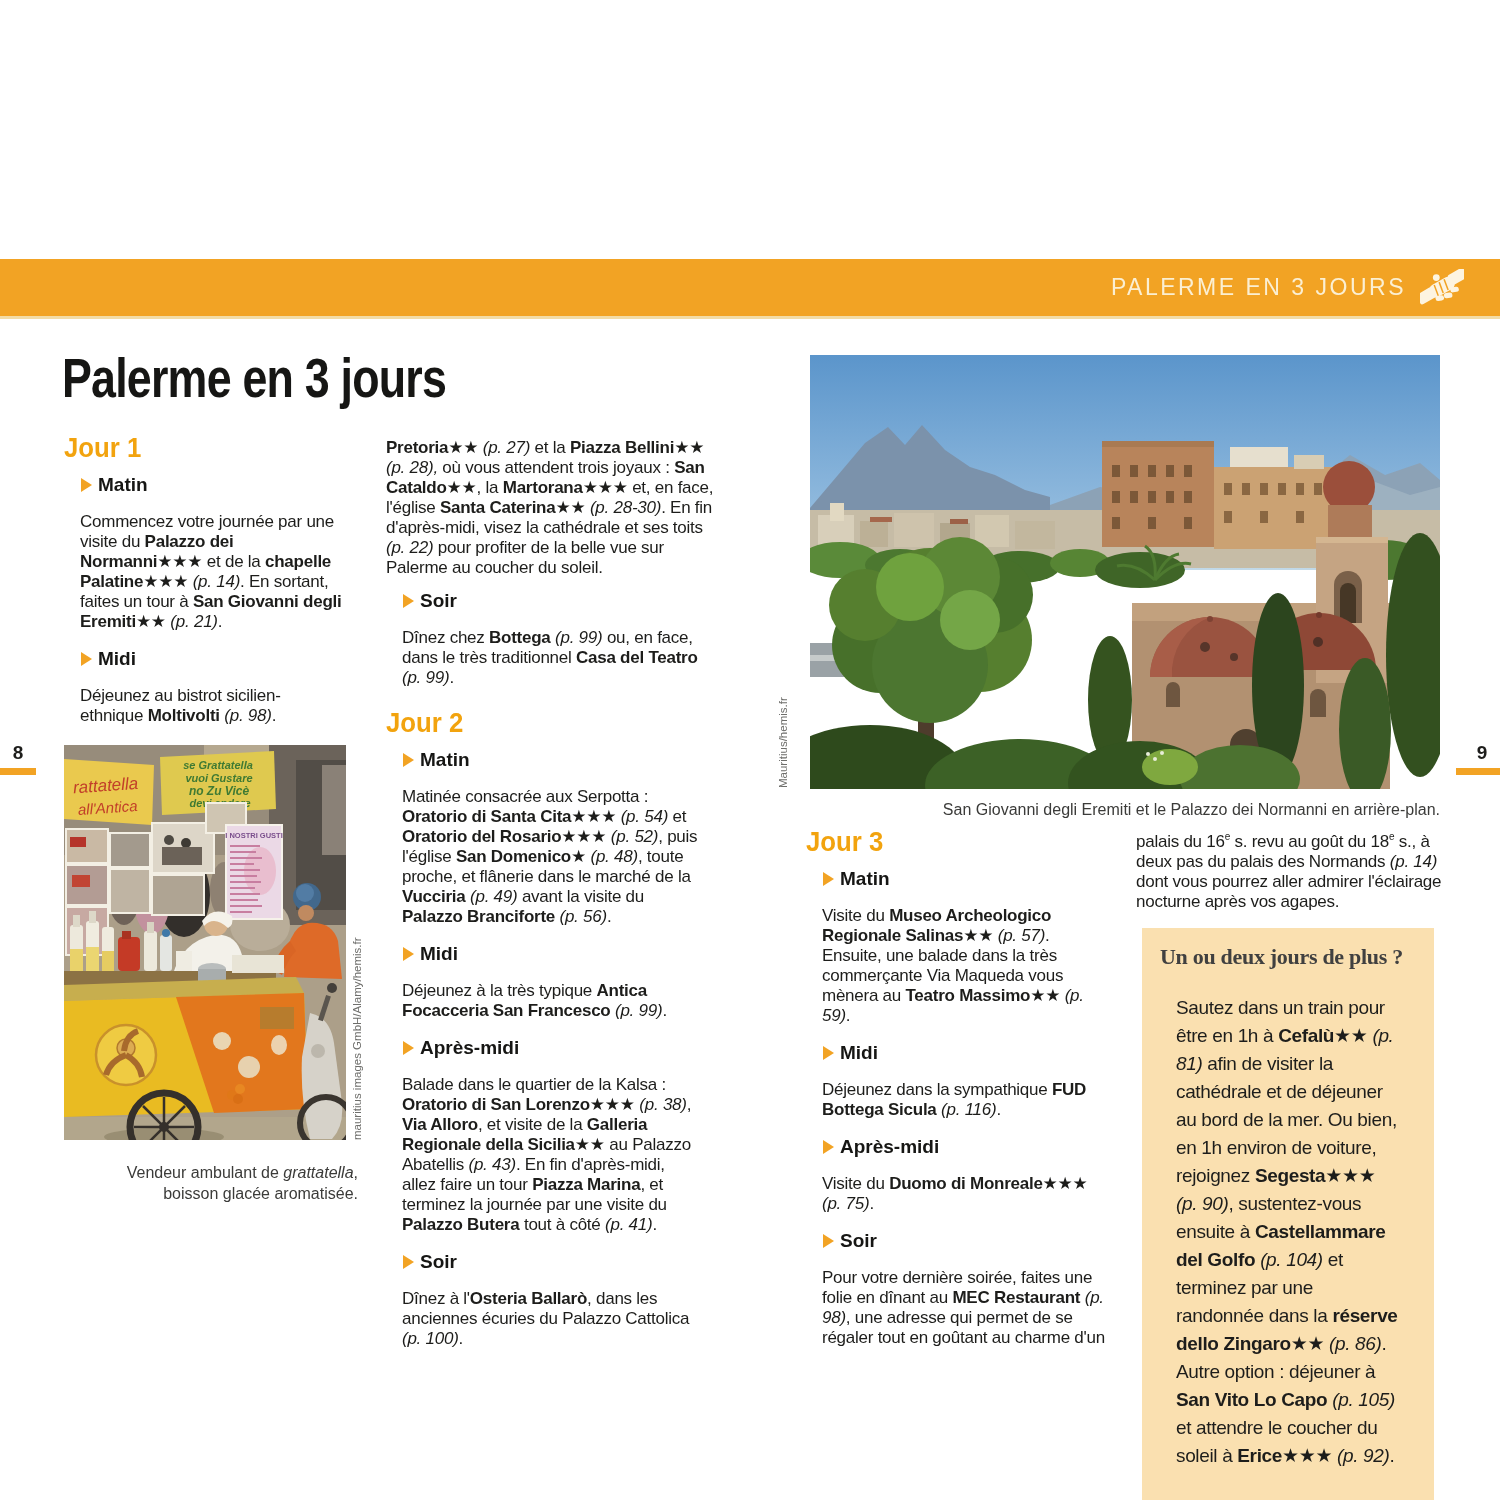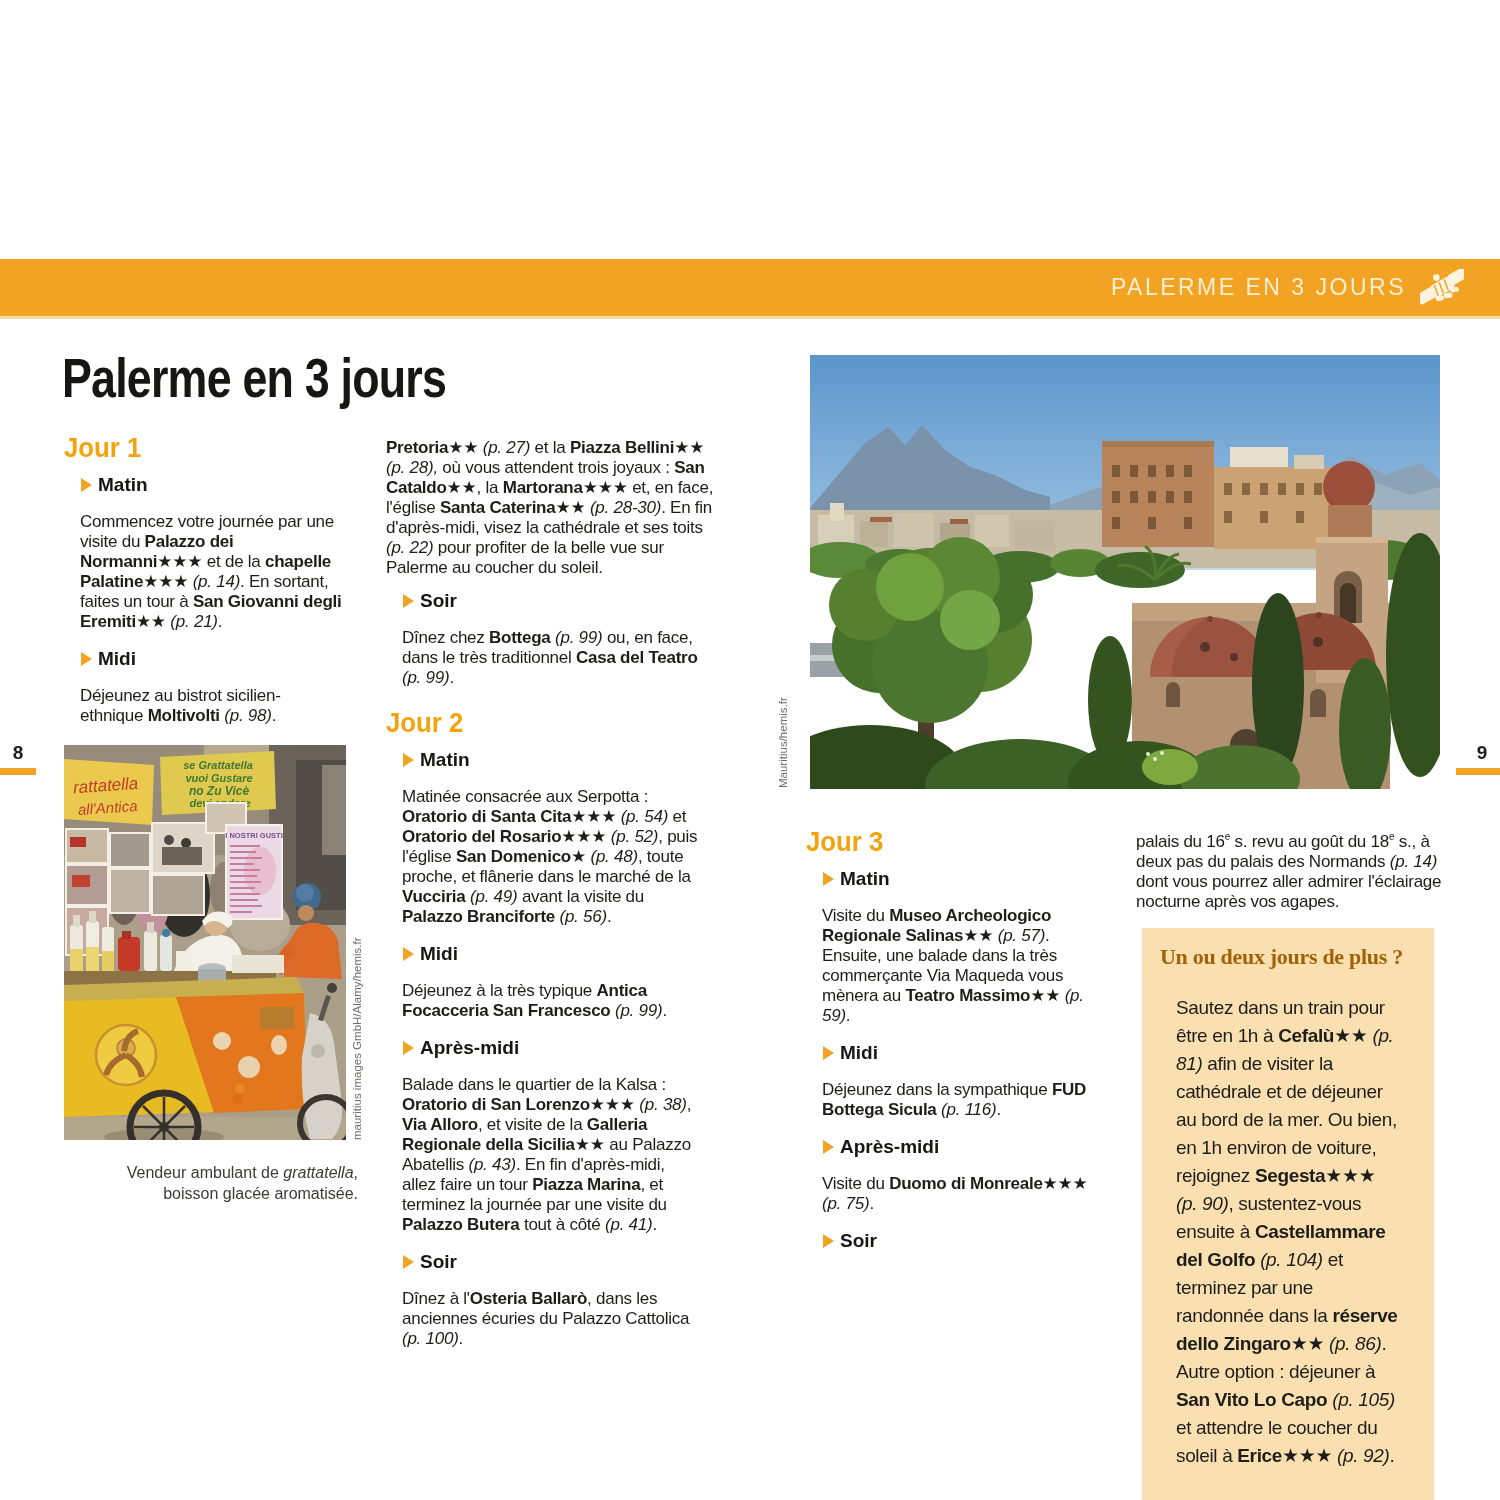"San Giovanni degli Eremiti et" div.caption { html: none -> <div>San Giovanni degli Eremiti et le Palazzo dei Normanni en arrière-plan.</div> }
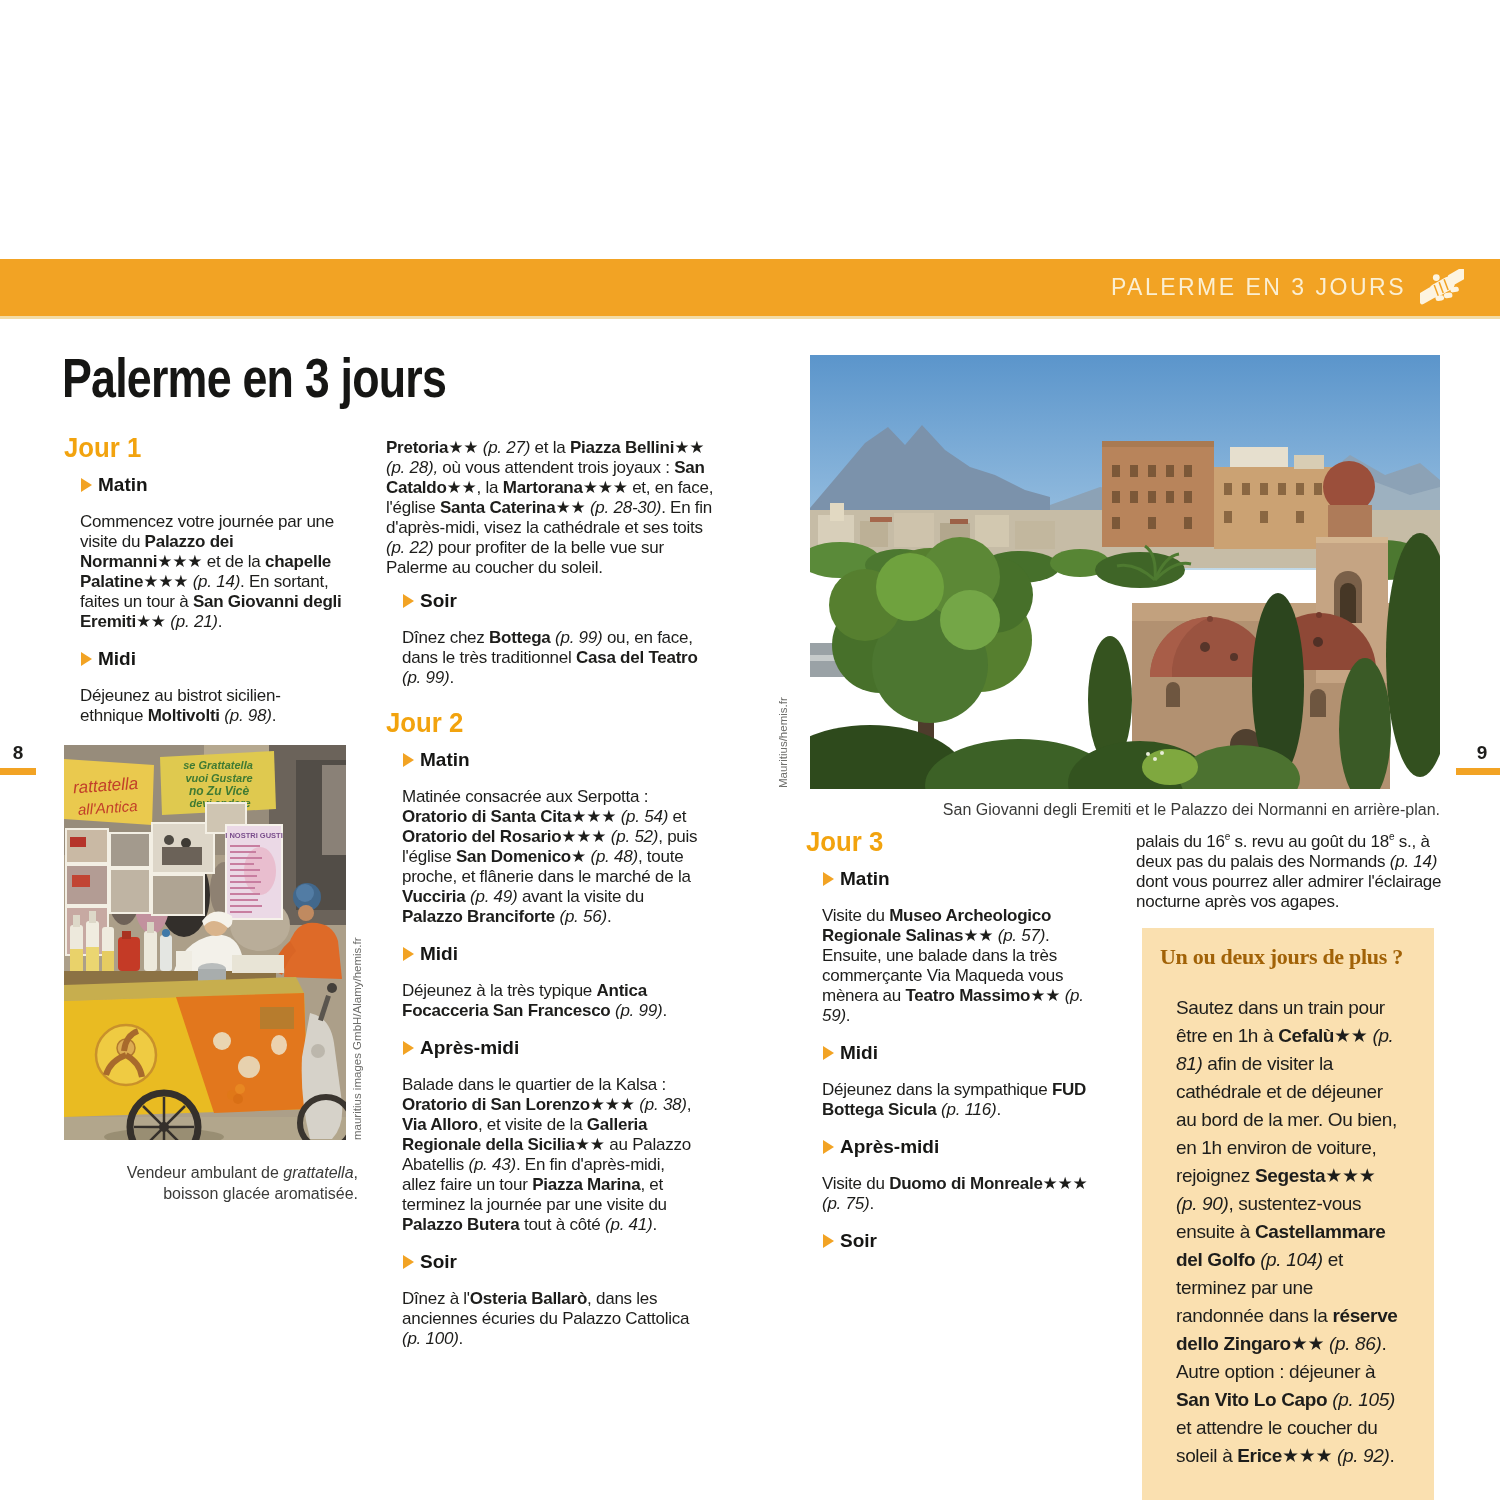"Un ou deux jours de" .box-title { color: #a16207 -> #404040 }
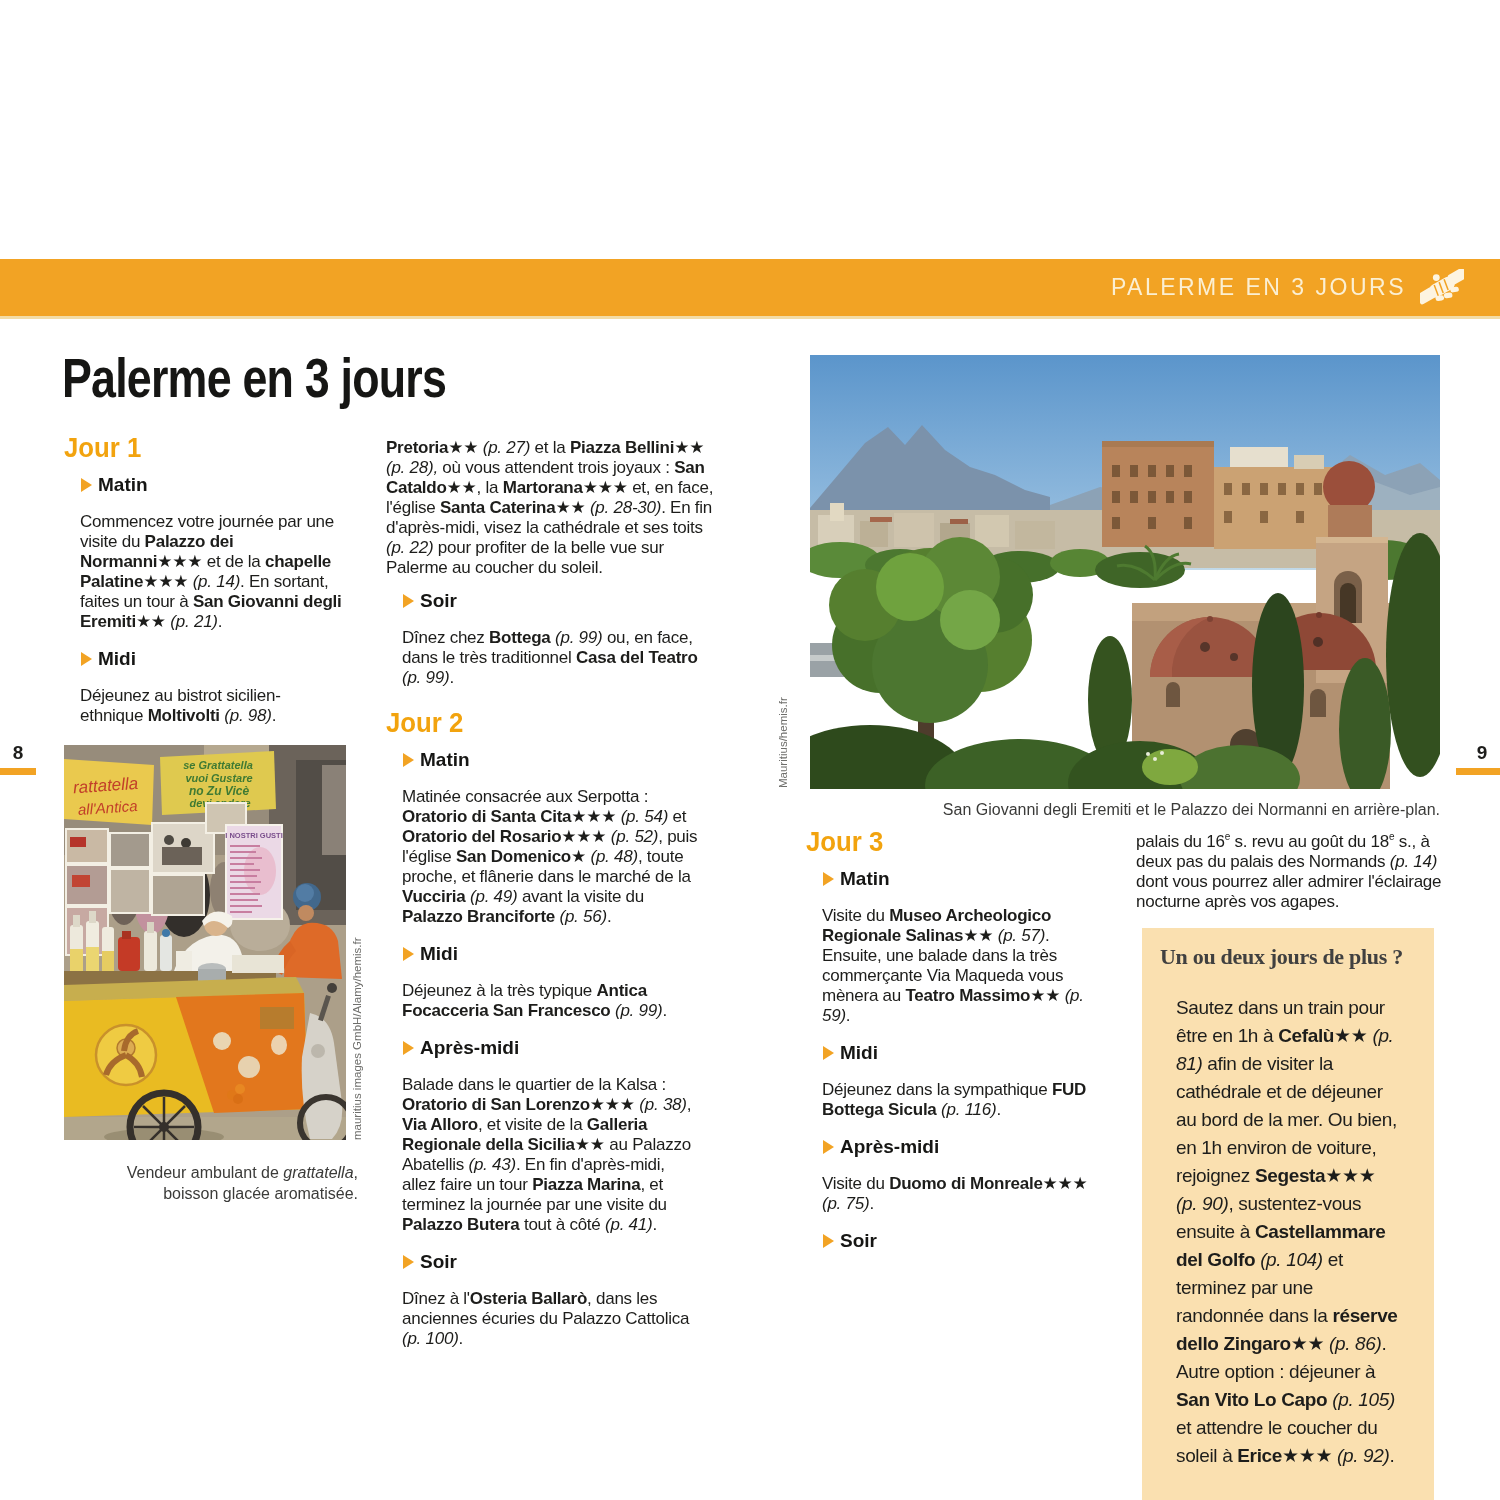"Pour votre dernière soirée, faites" p.body { html: none -> <p><span>Pour votre dernière soirée, faites une folie en dînant au </span><span>MEC Restaurant</span><span> </span><span>(p. 98)</span><span>, une adresse qui permet de se régaler tout en goûtant au charme d'un</span></p> }
